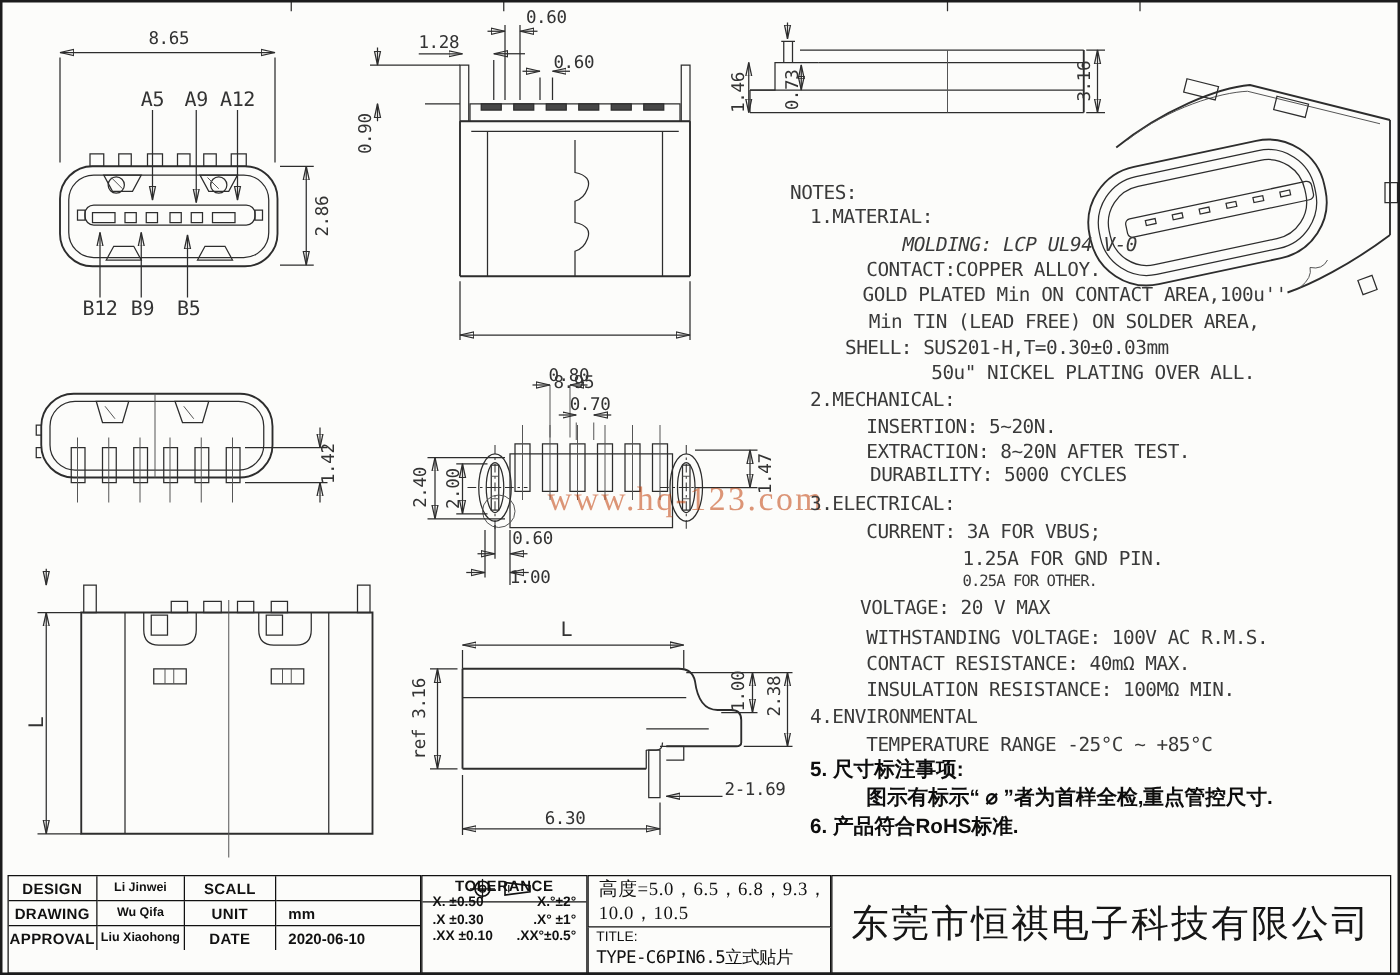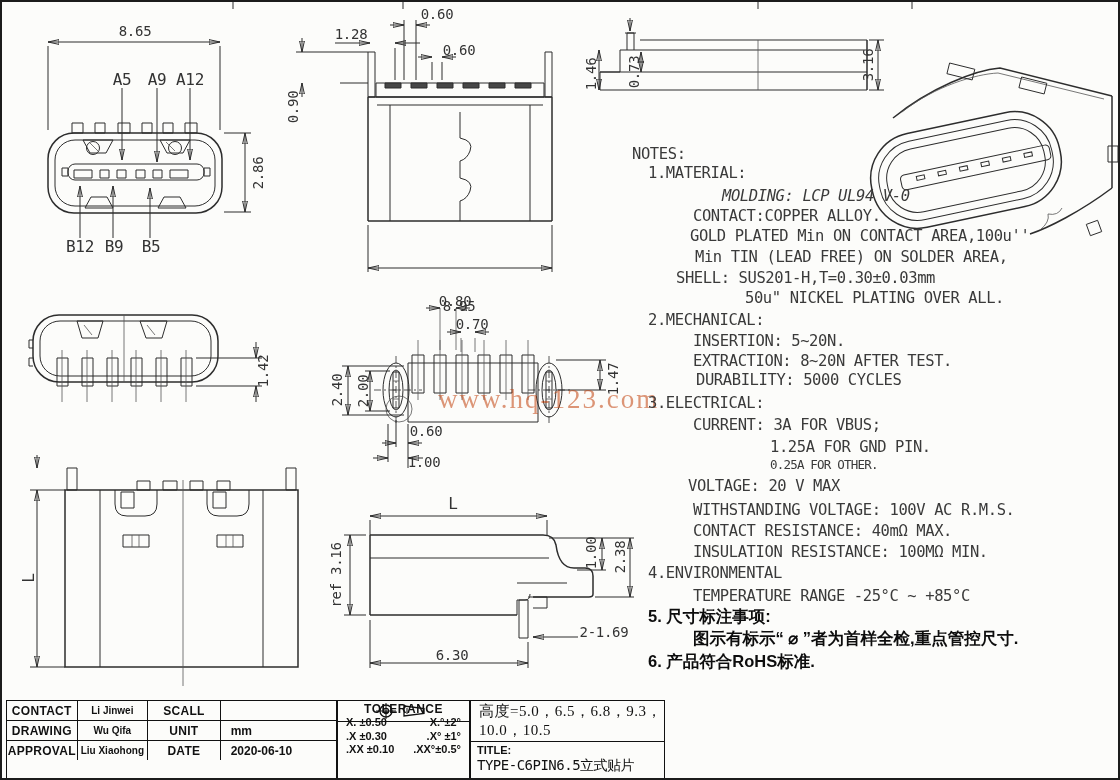"CONTACT" div.cell { text: CONTACT -> DESIGN }
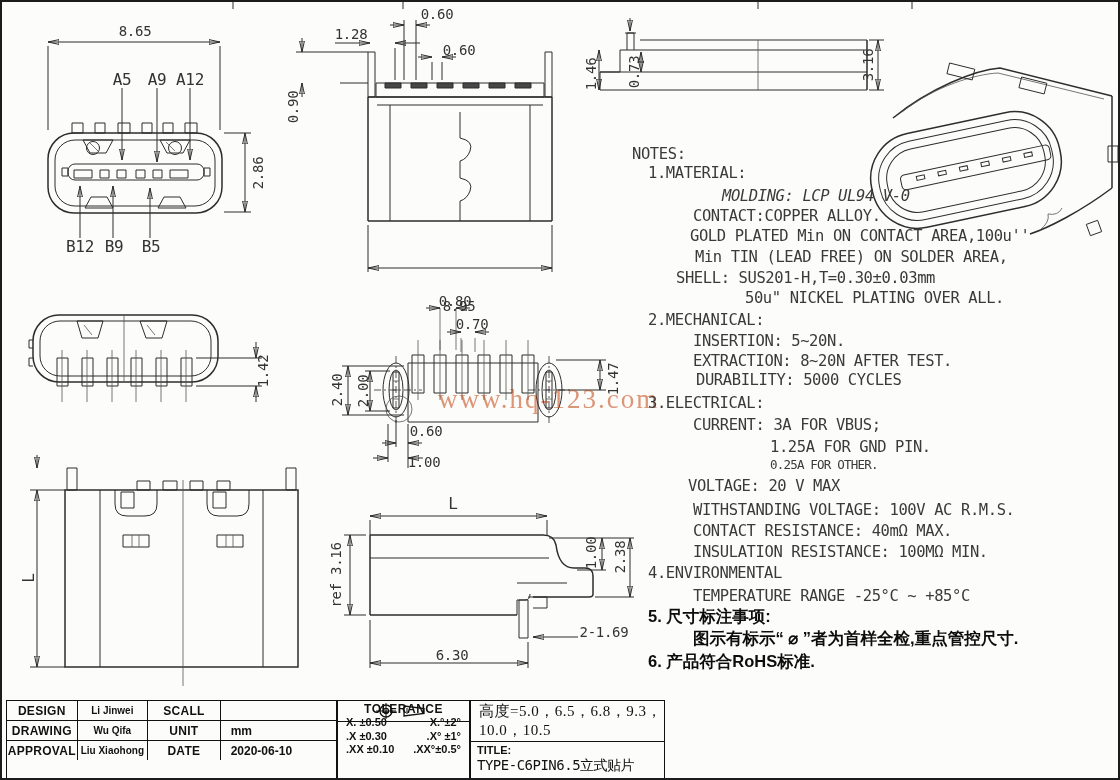"TITLE:" #title-label { font-weight: bold -> normal }
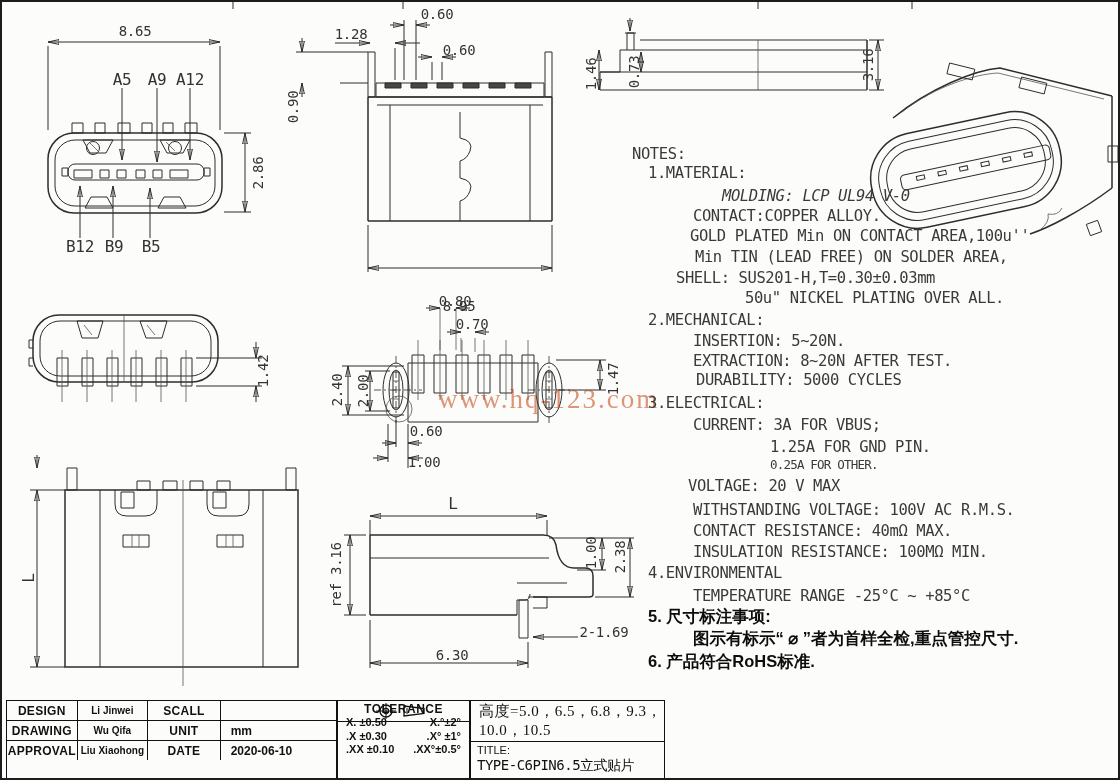"东莞市恒祺电子科技有限公司" div { html: none -> <div>东莞市恒祺电子科技有限公司</div> }
